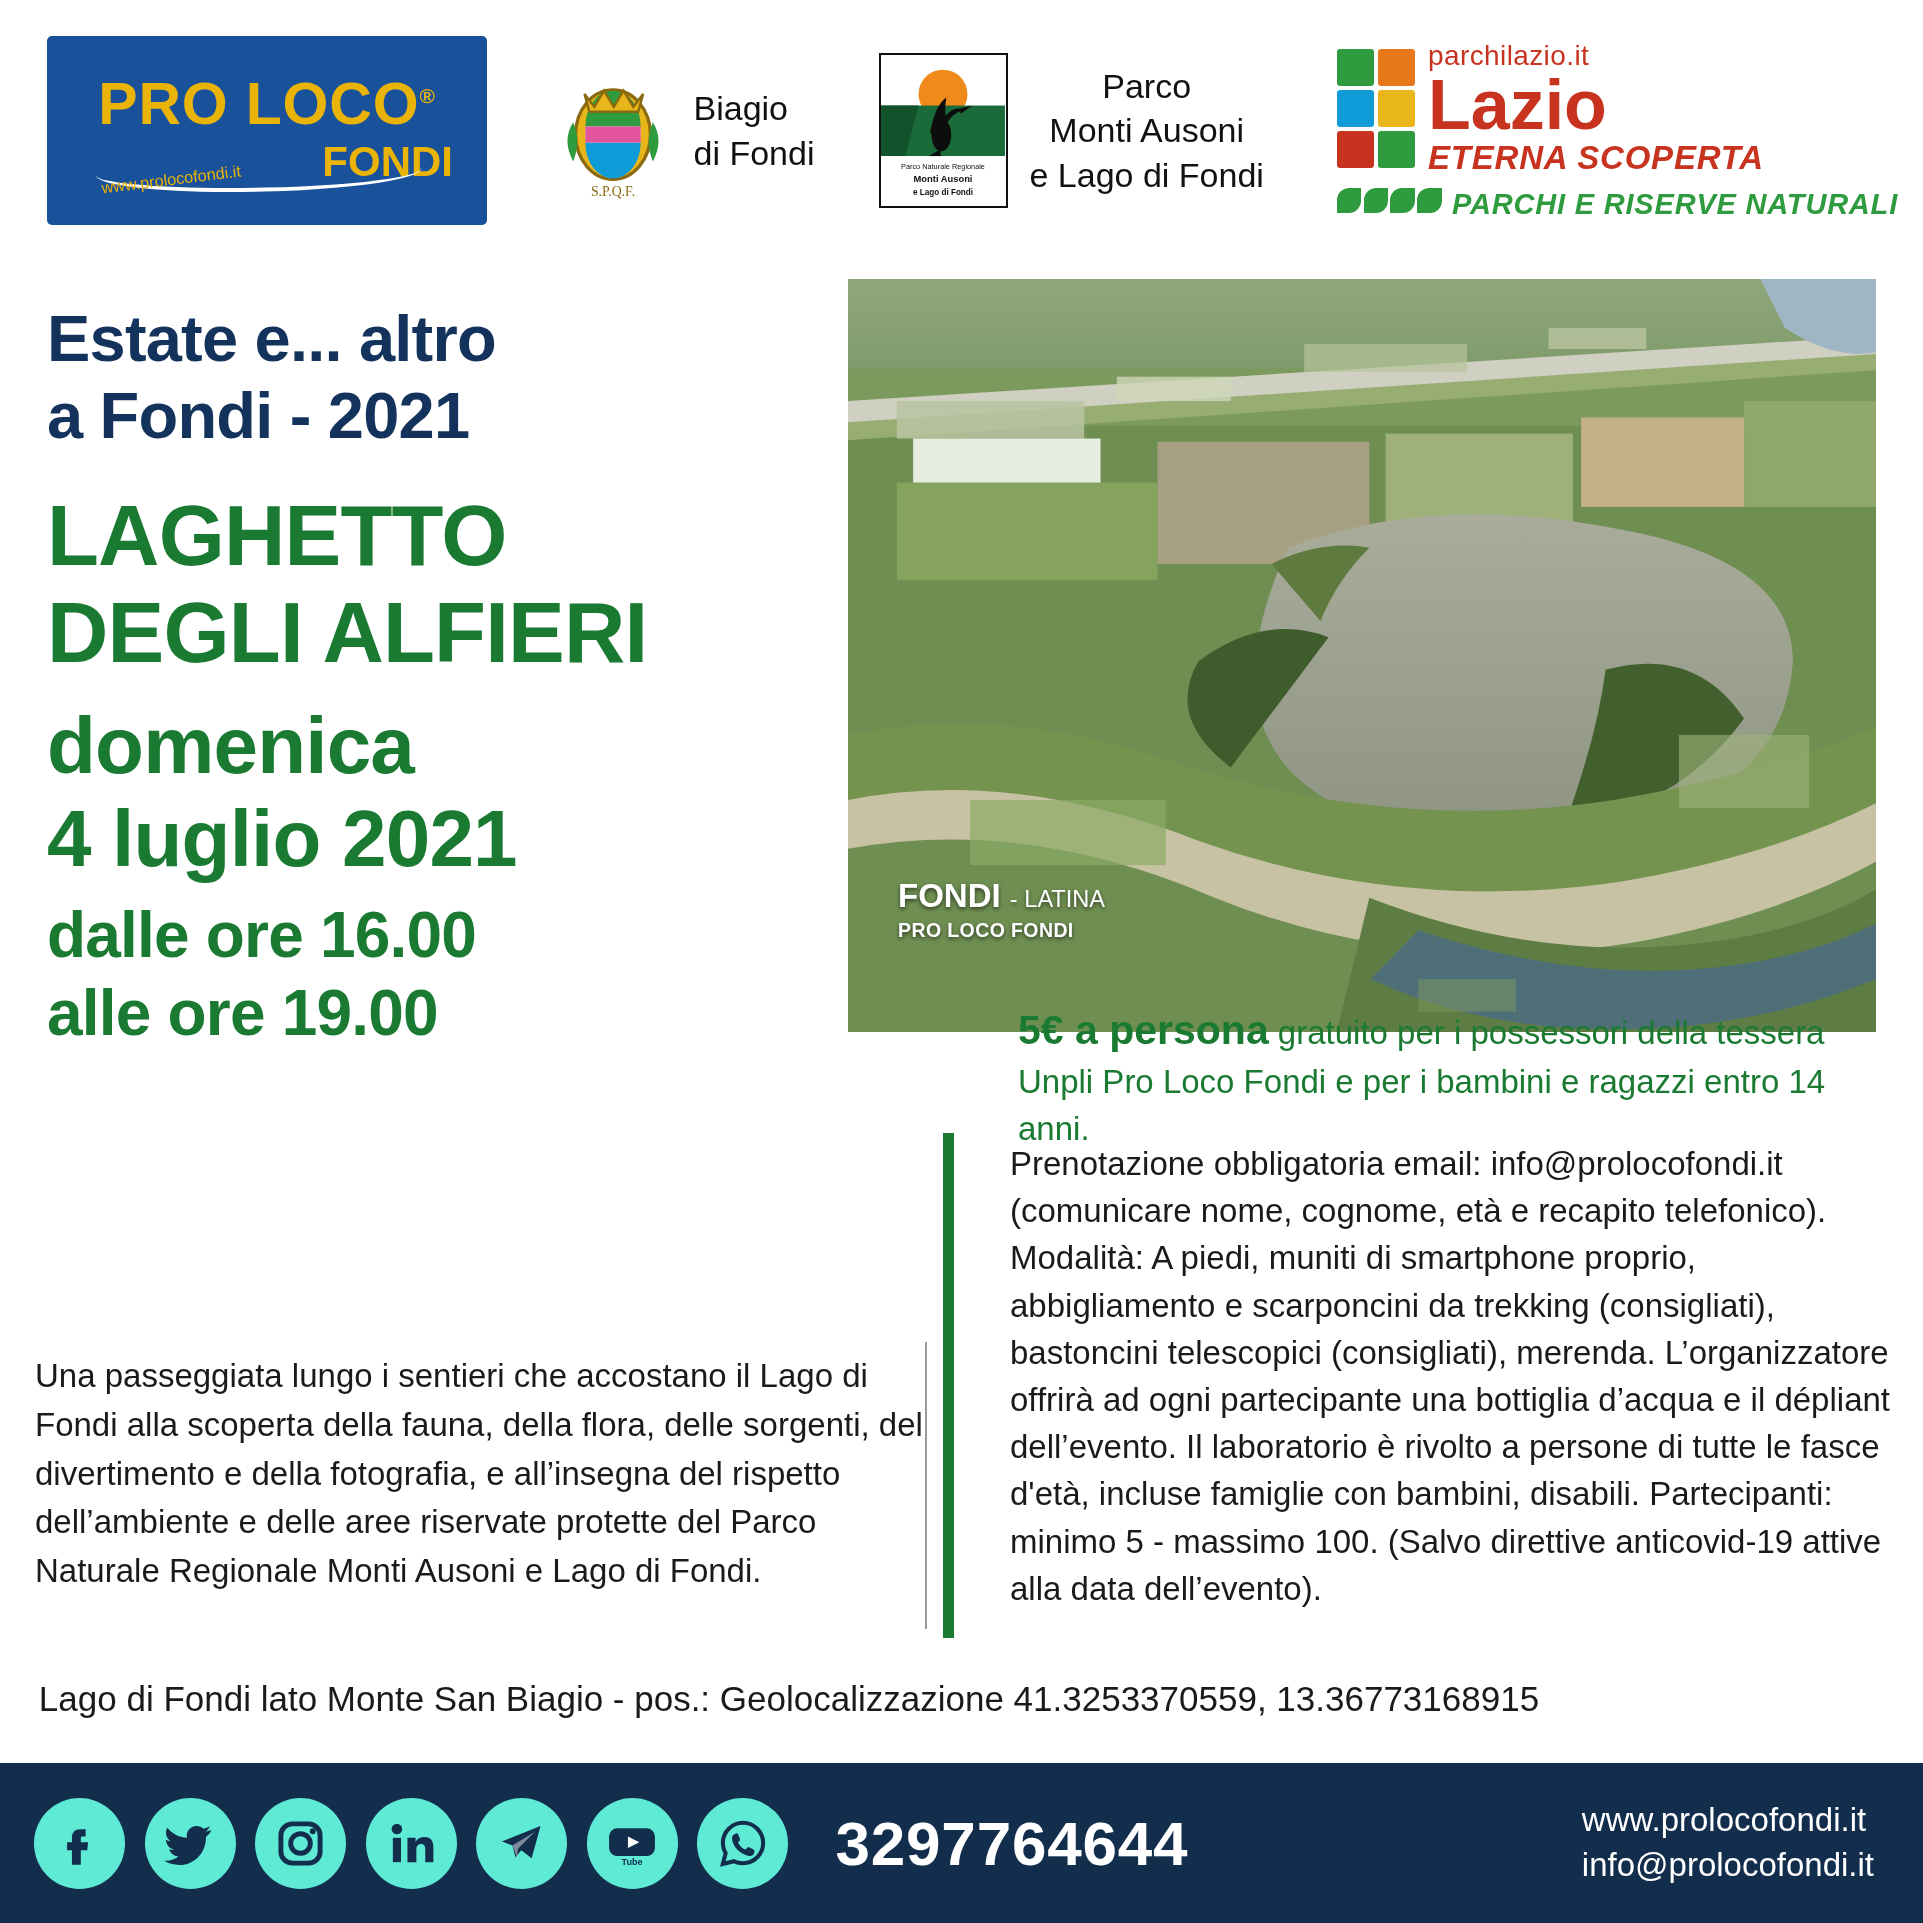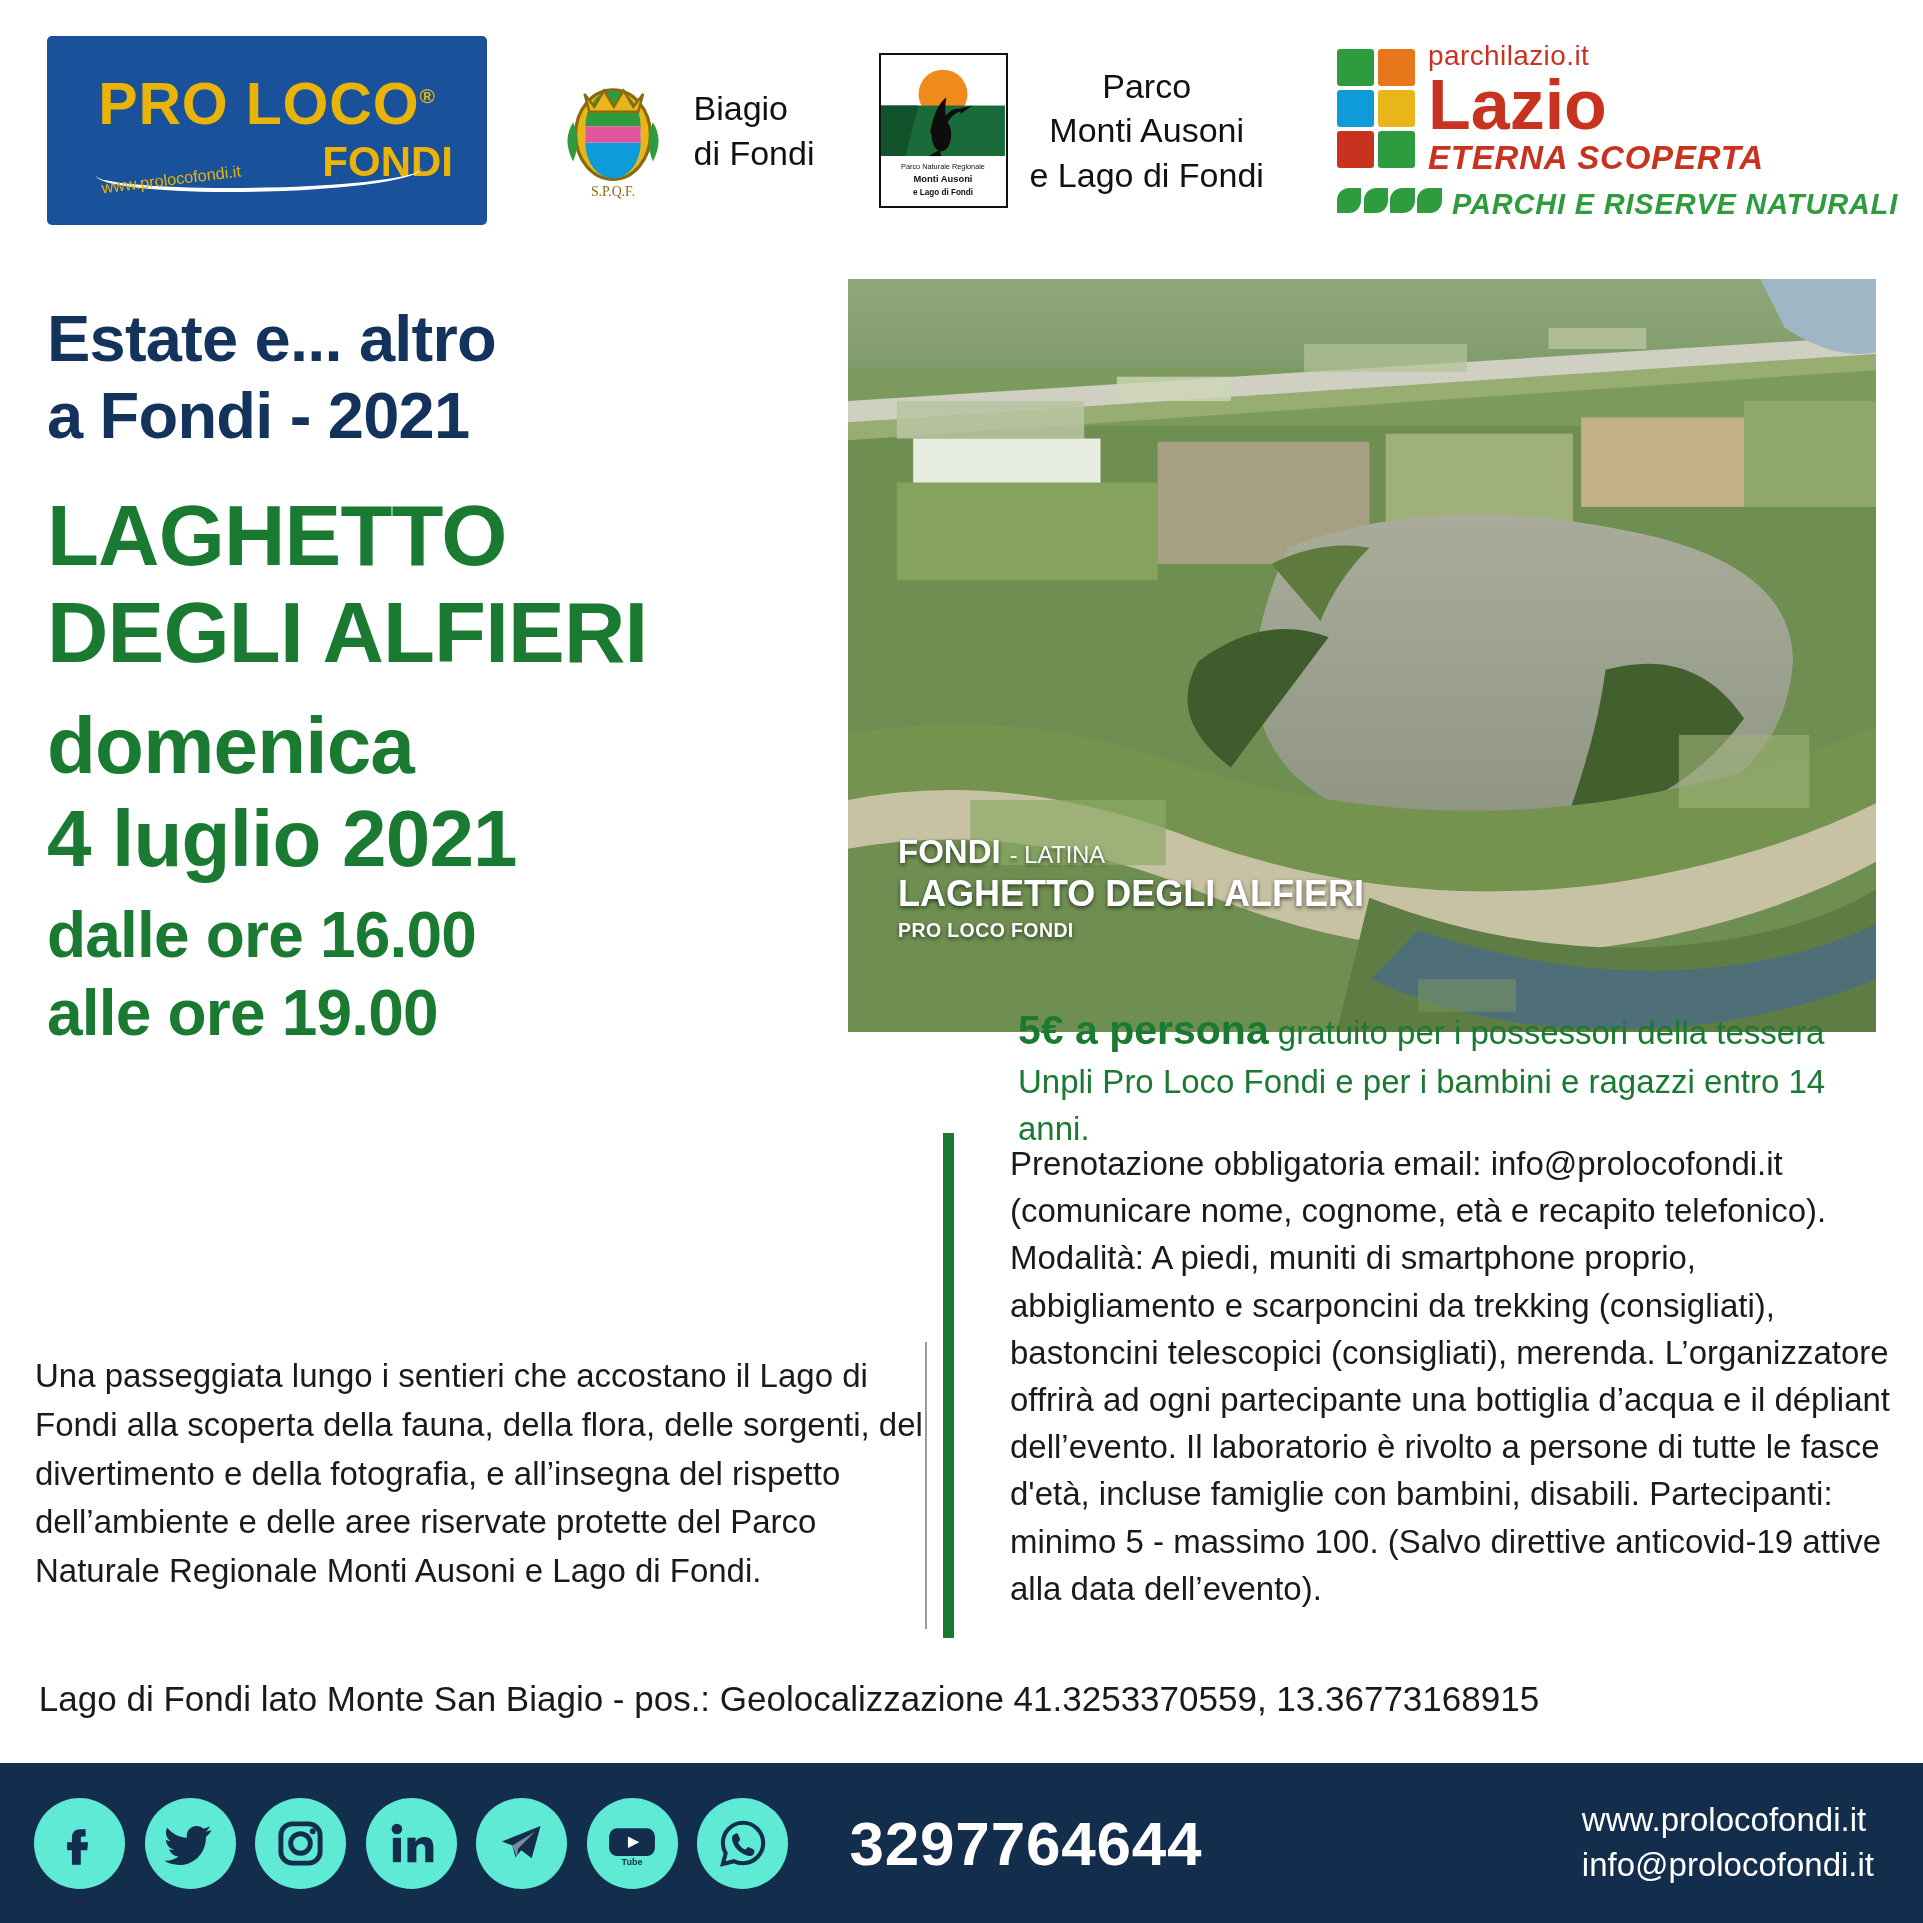"LAGHETTO DEGLI ALFIERI" div.cap-2 { html: <div>LAGHETTO DEGLI ALFIERI</div> -> none }
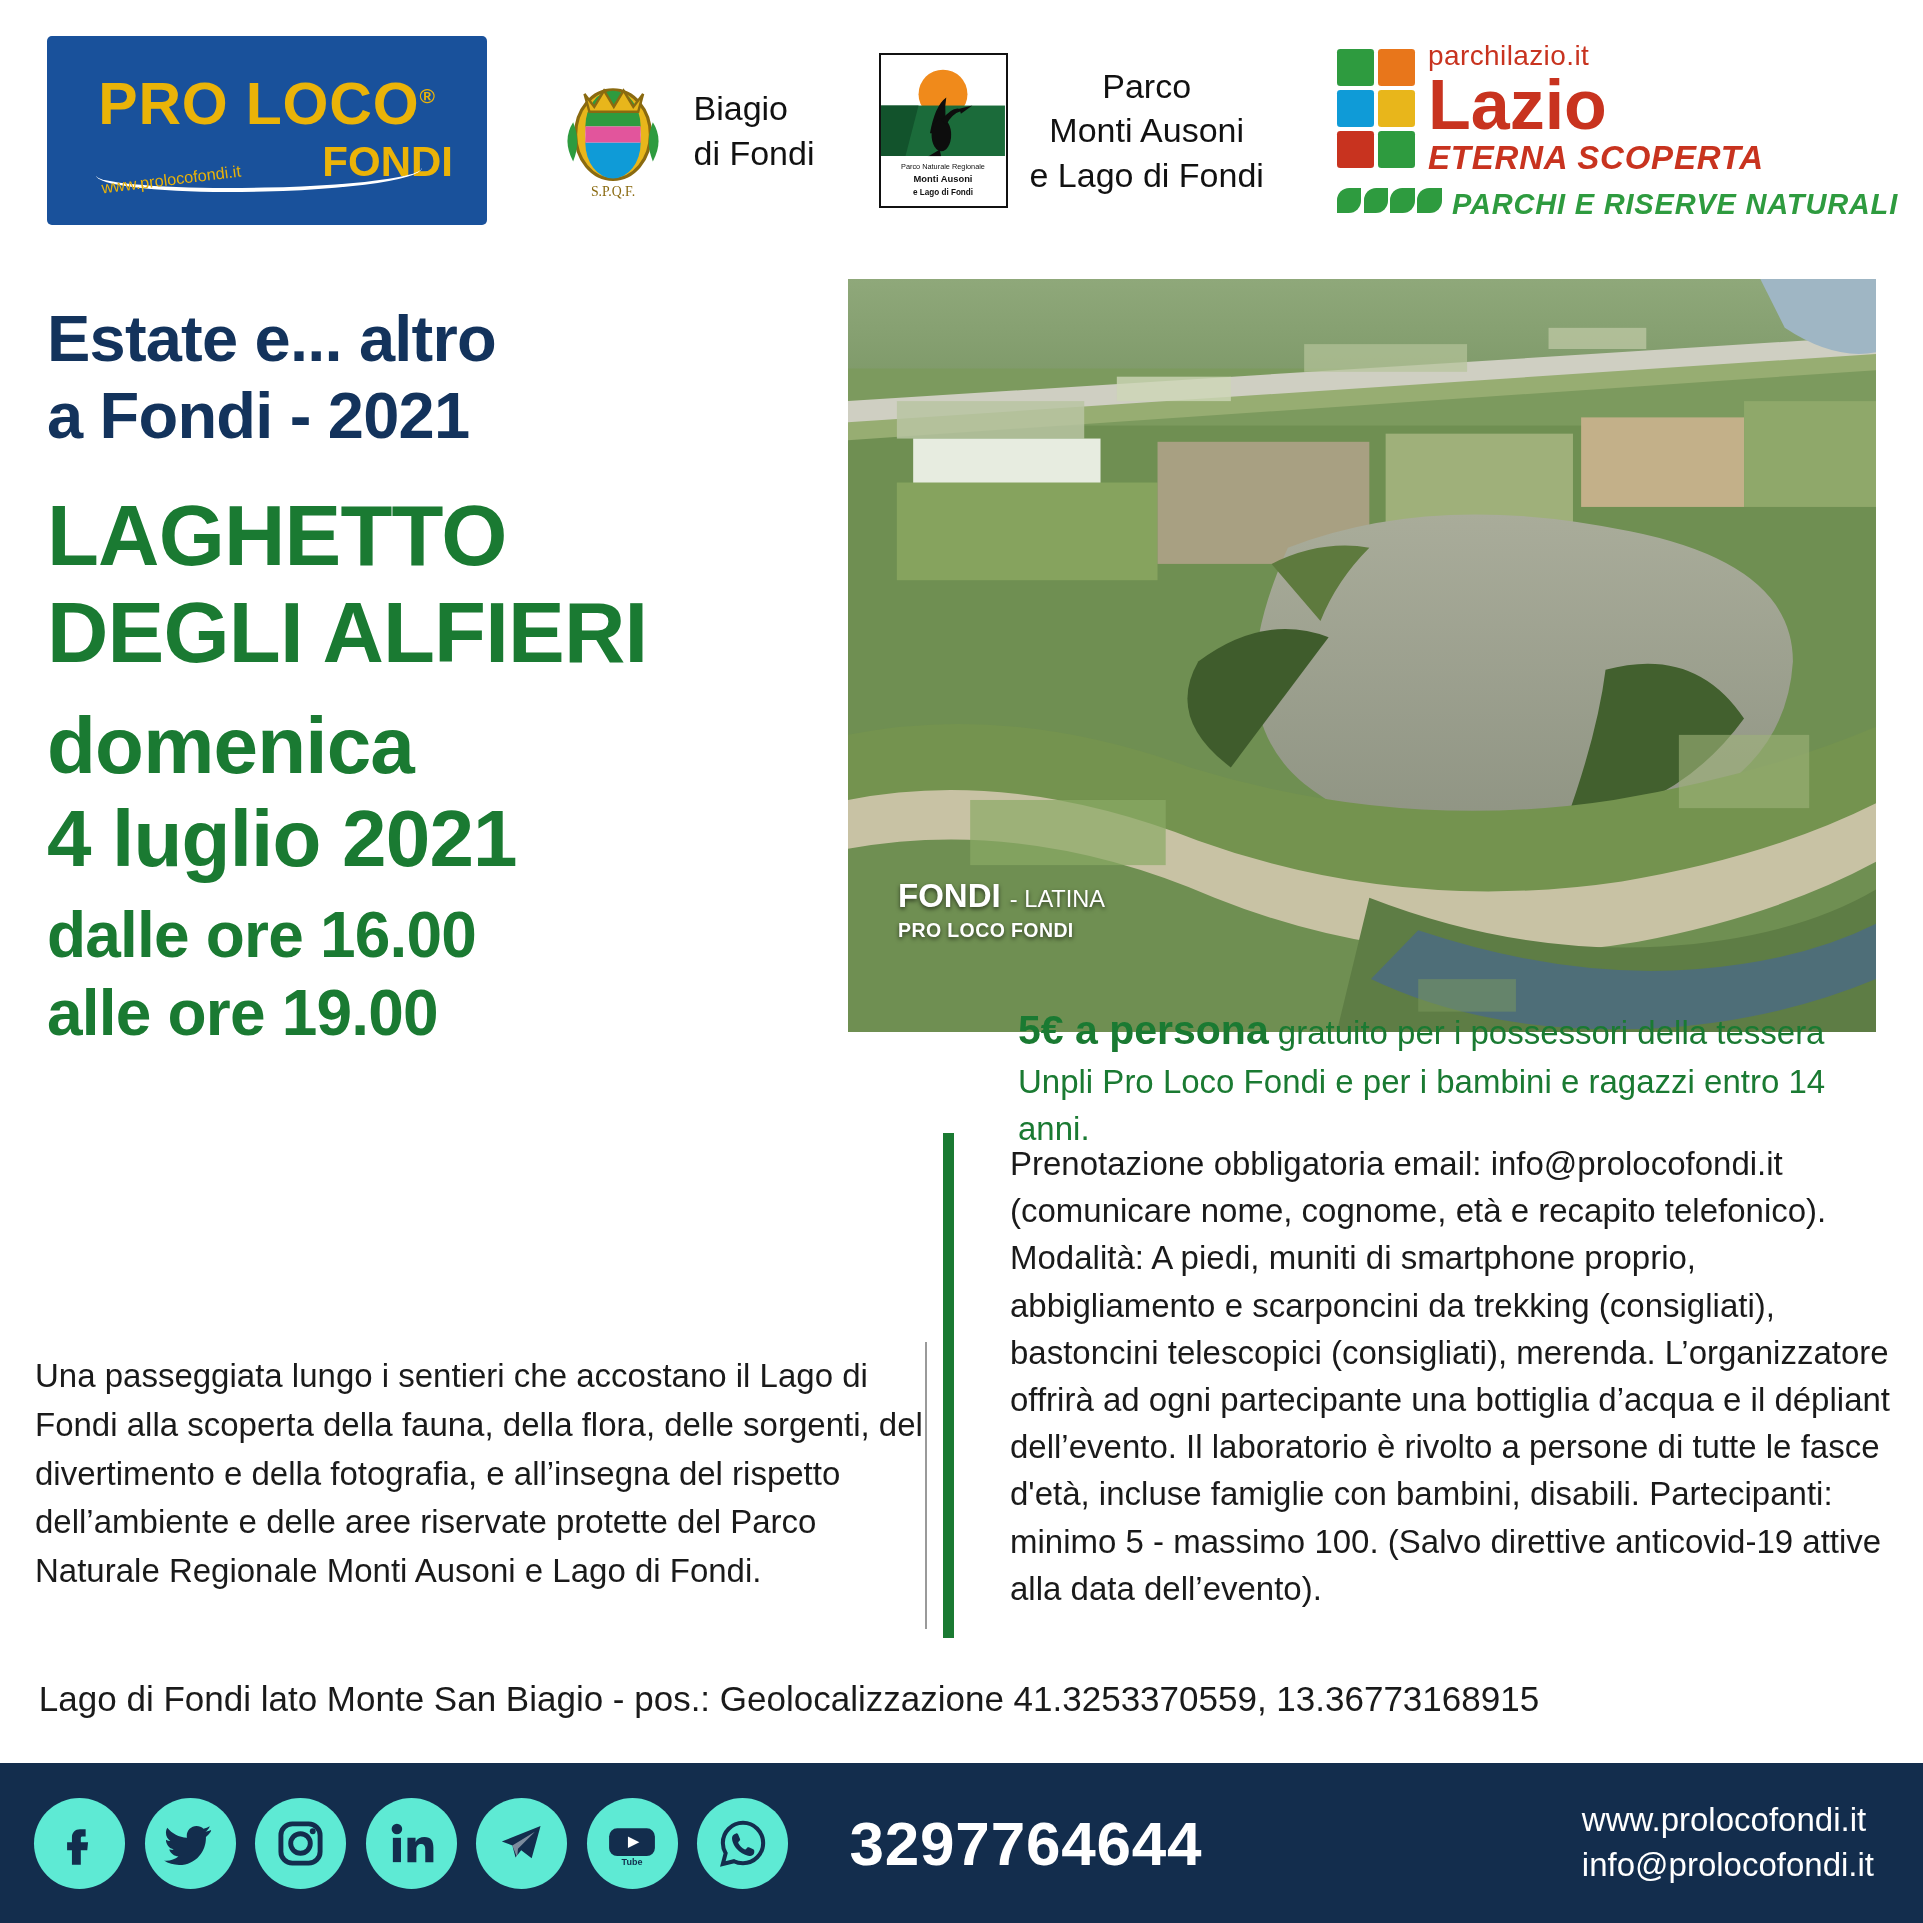"3297764644" .phone { margin-left: 42px -> 28px }
